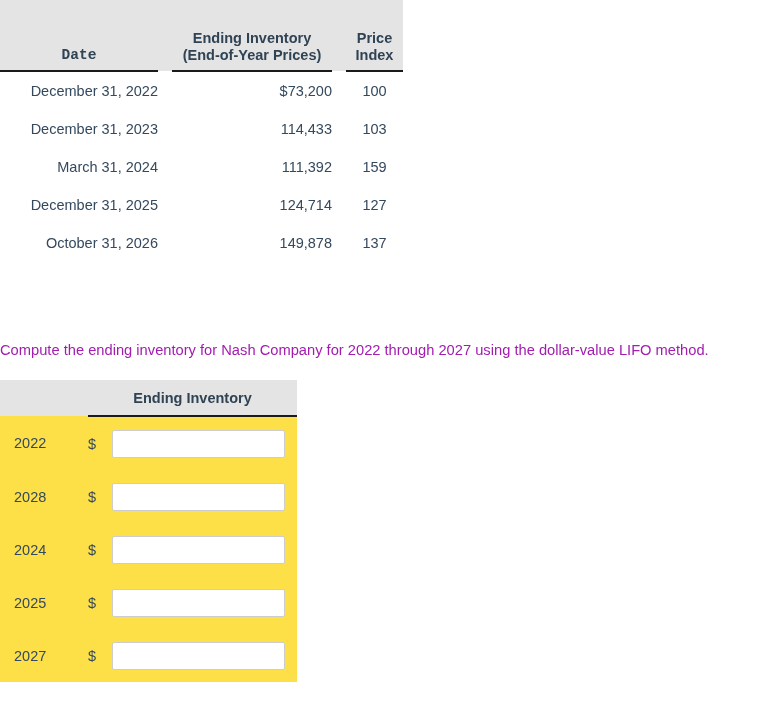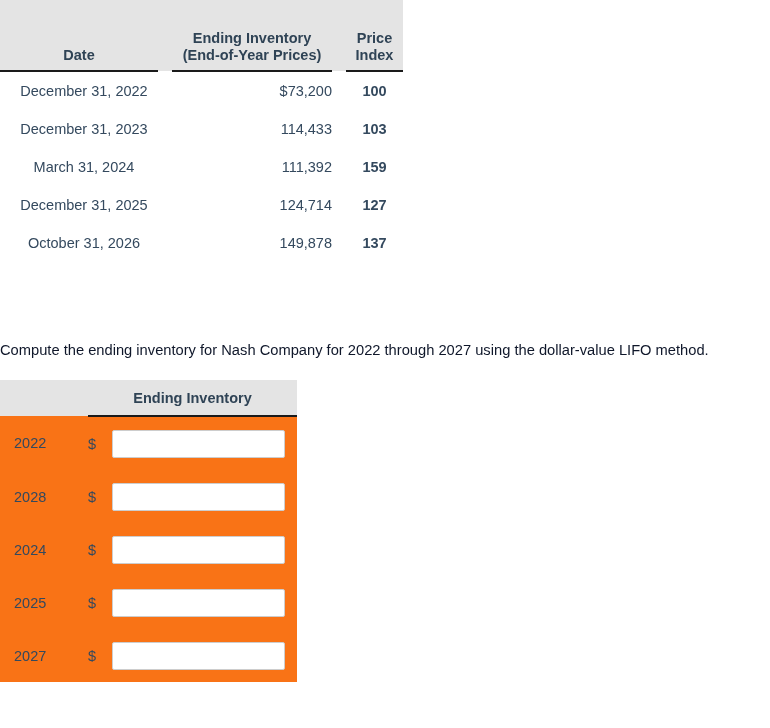"Date" .data-table thead th.col-date { font-family: none -> Liberation Mono, monospace }
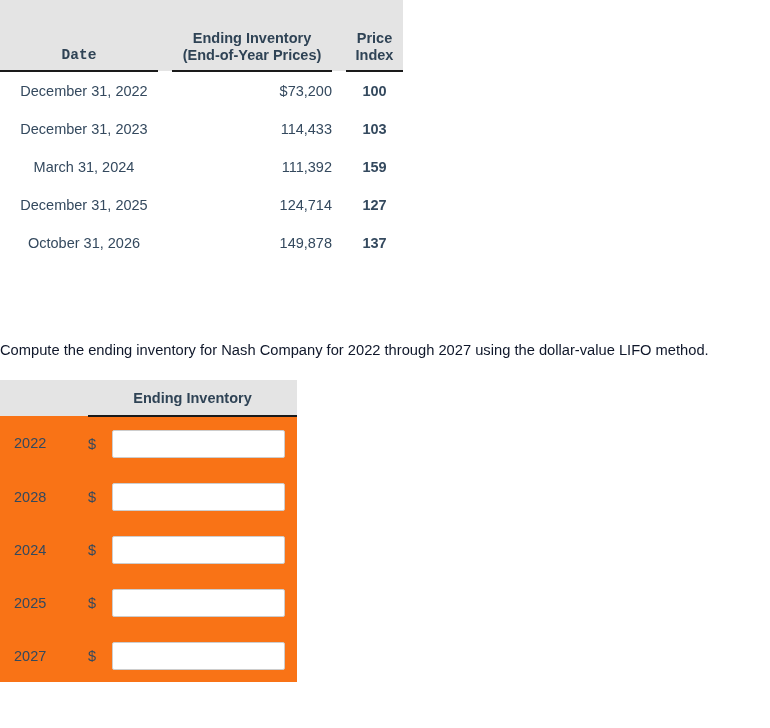"December 31, 2022" .data-table tbody td.cell-date { text-align: center -> right }
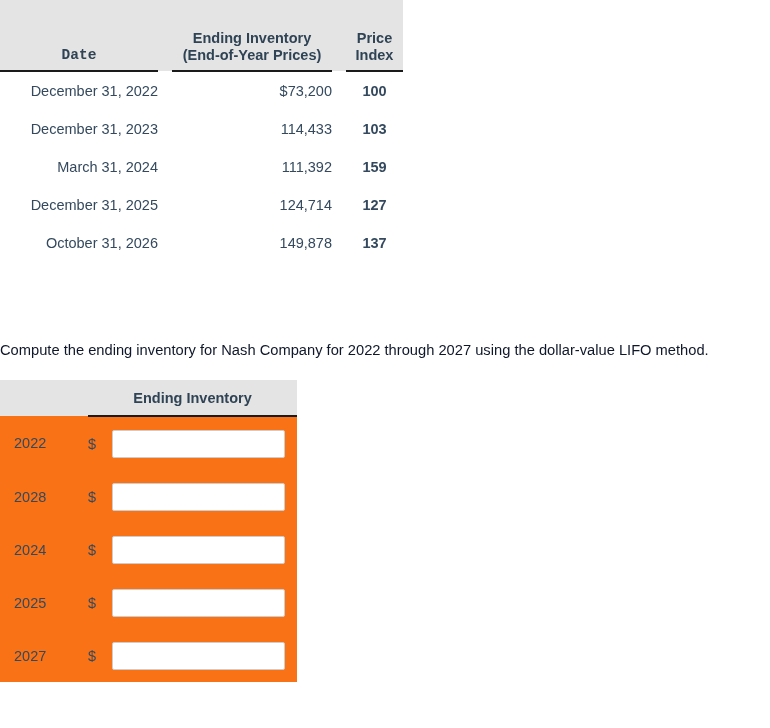"100" .data-table tbody td.cell-idx { font-weight: bold -> none }
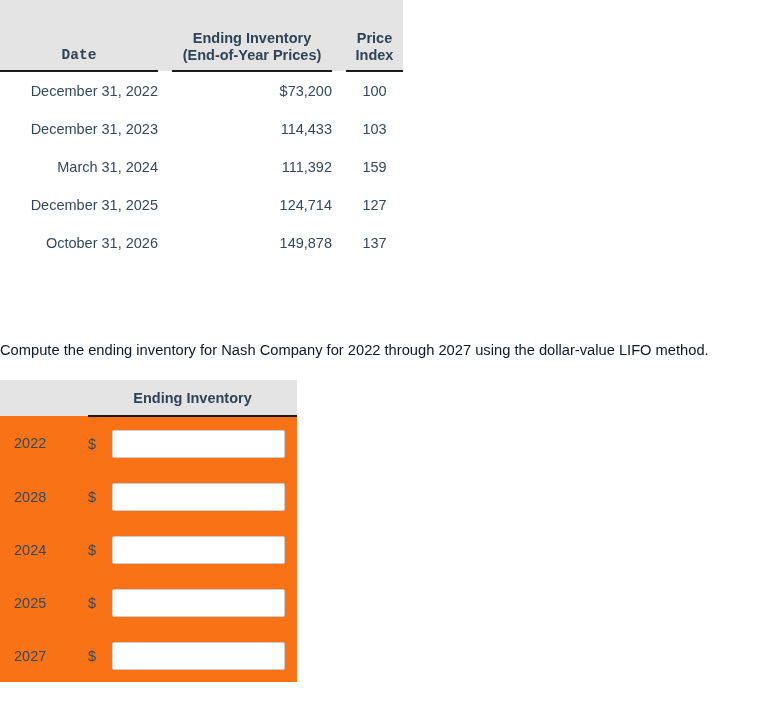"Compute the ending inventory for" .prompt { color: #0f172a -> #a21caf }
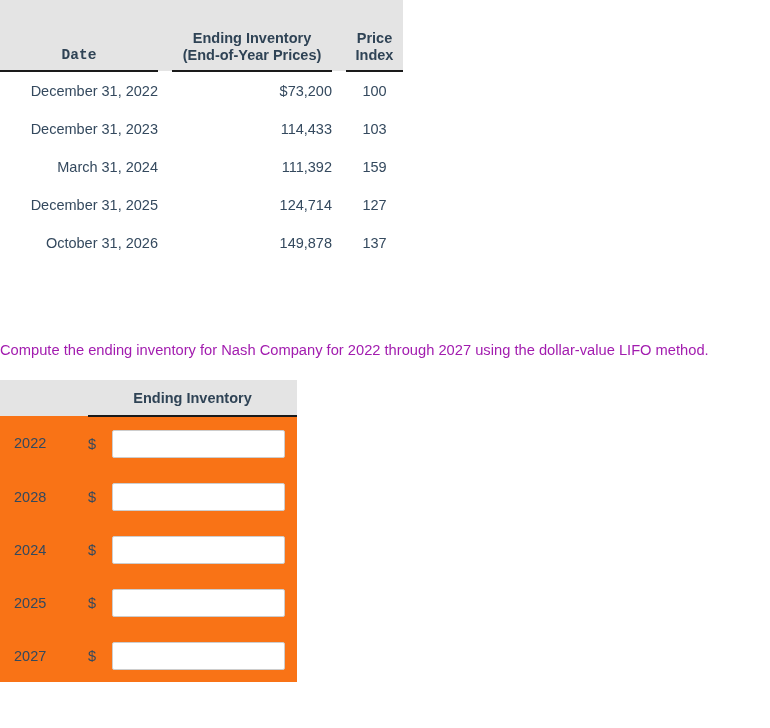"2022" .answer-table tbody td { background: #f97316 -> #fde047 }
